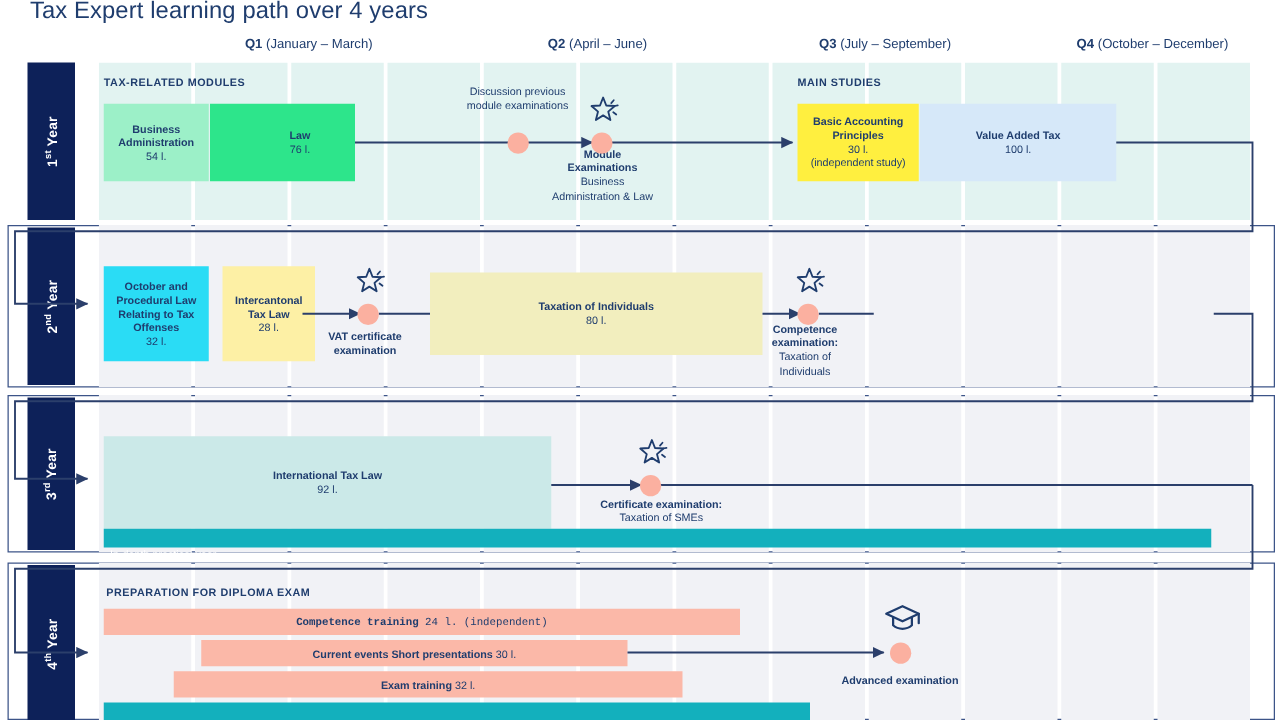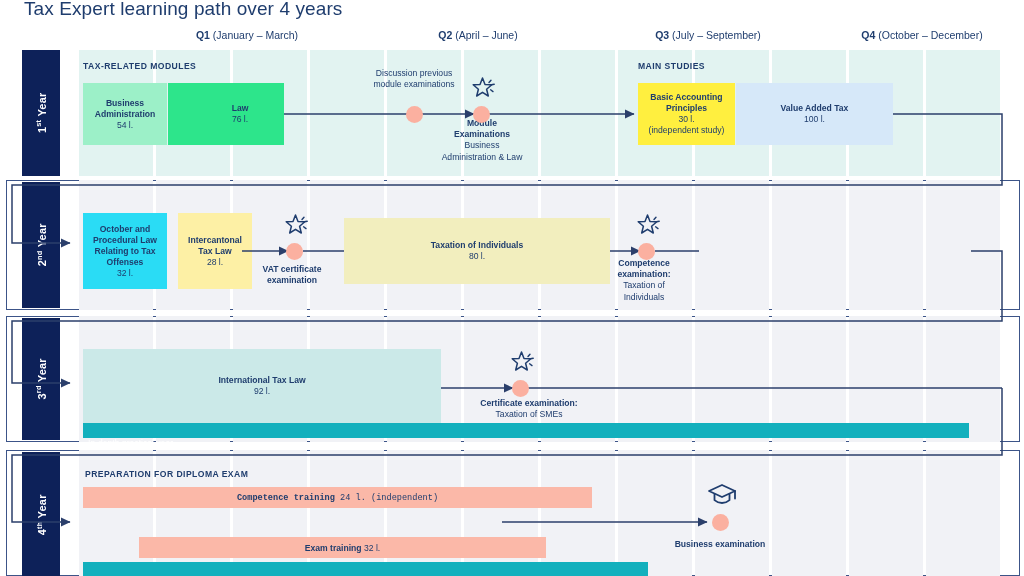"Current events Short presentations 30" div.gbar { html: none -> <div> <div> <b>Current events Short presentations</b><span> 30 l.</span> </div> </div> }
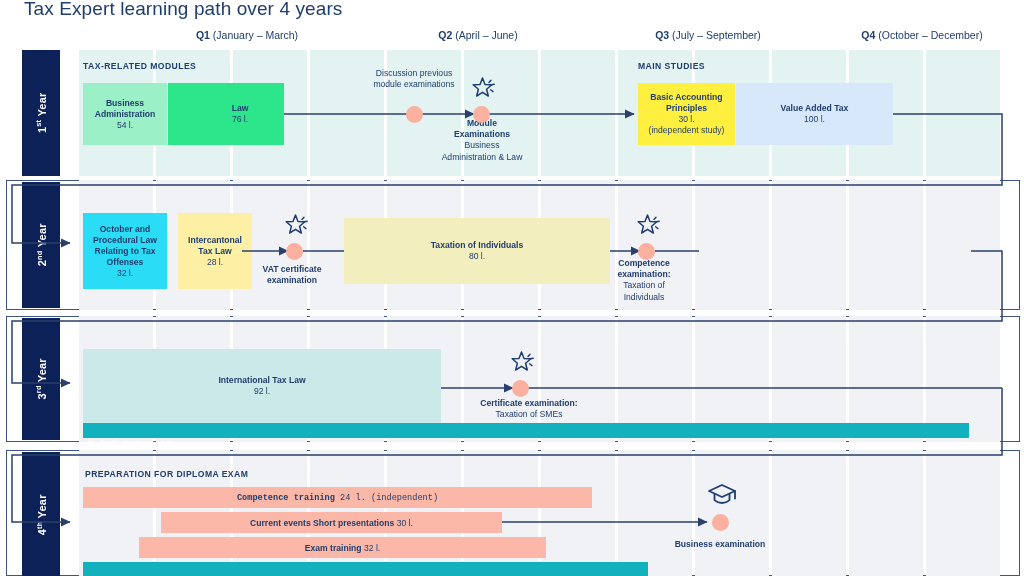"Business examination" b { text: Business -> Advanced }
